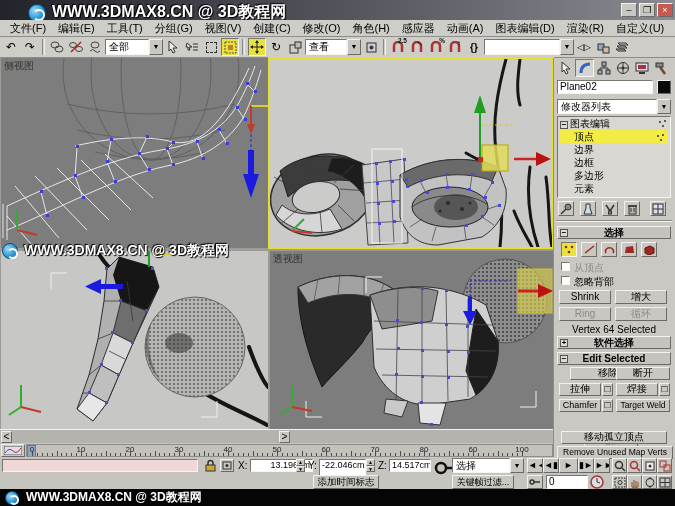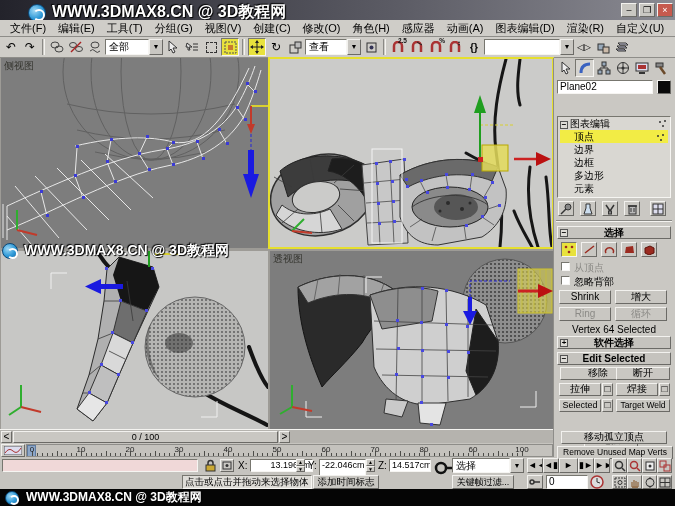"修改器列表" div.abs { html: none -> <div> <span>修改器列表</span> <span>▼</span> </div> }
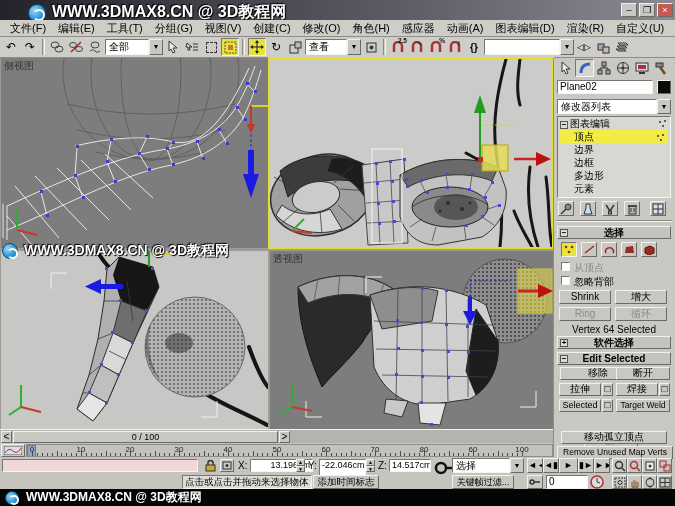"移除" span.cbtn { left: 6px -> 16px }
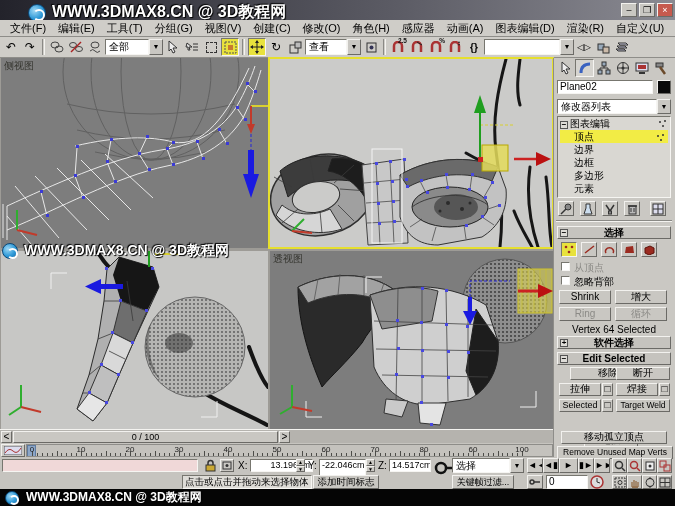"Selected" span.cbtn { text: Selected -> Chamfer }
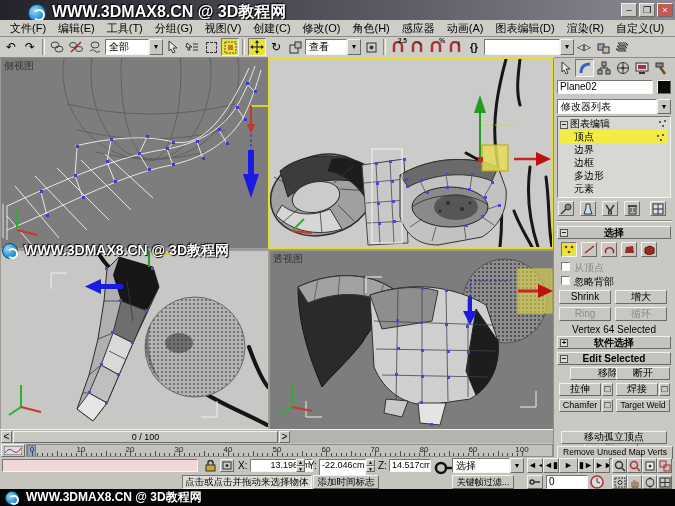"0 / 100" span.bbtn { html: <span>0 / 100</span> -> none }
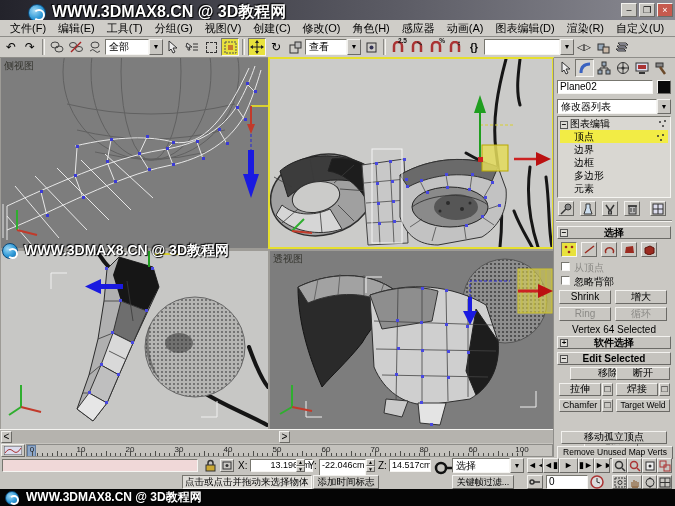"点击或点击并拖动来选择物体" div.field { html: <div>点击或点击并拖动来选择物体</div> -> none }
